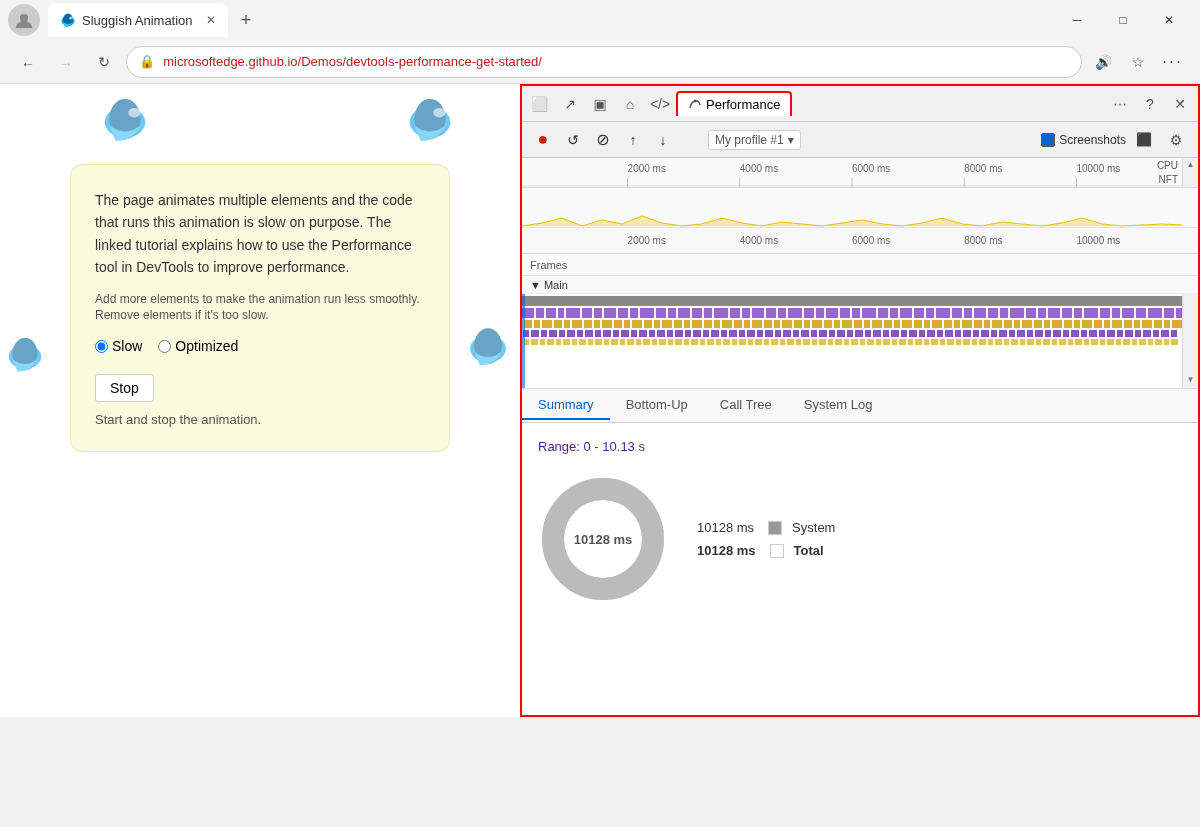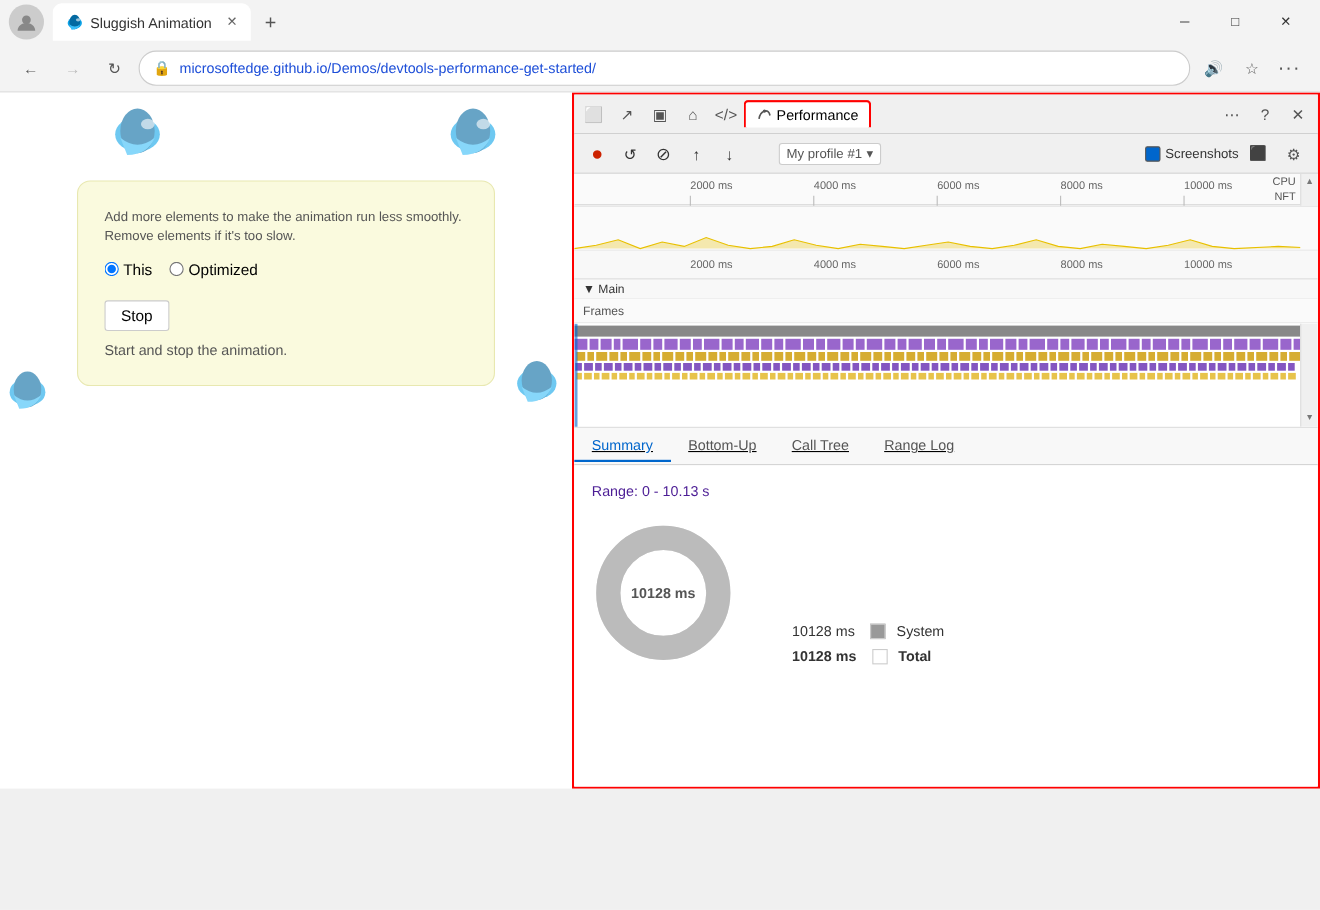"microsoftedge.github.io/Demos/devtools-p" span { color: #1d4ed8 -> #b91c1c }
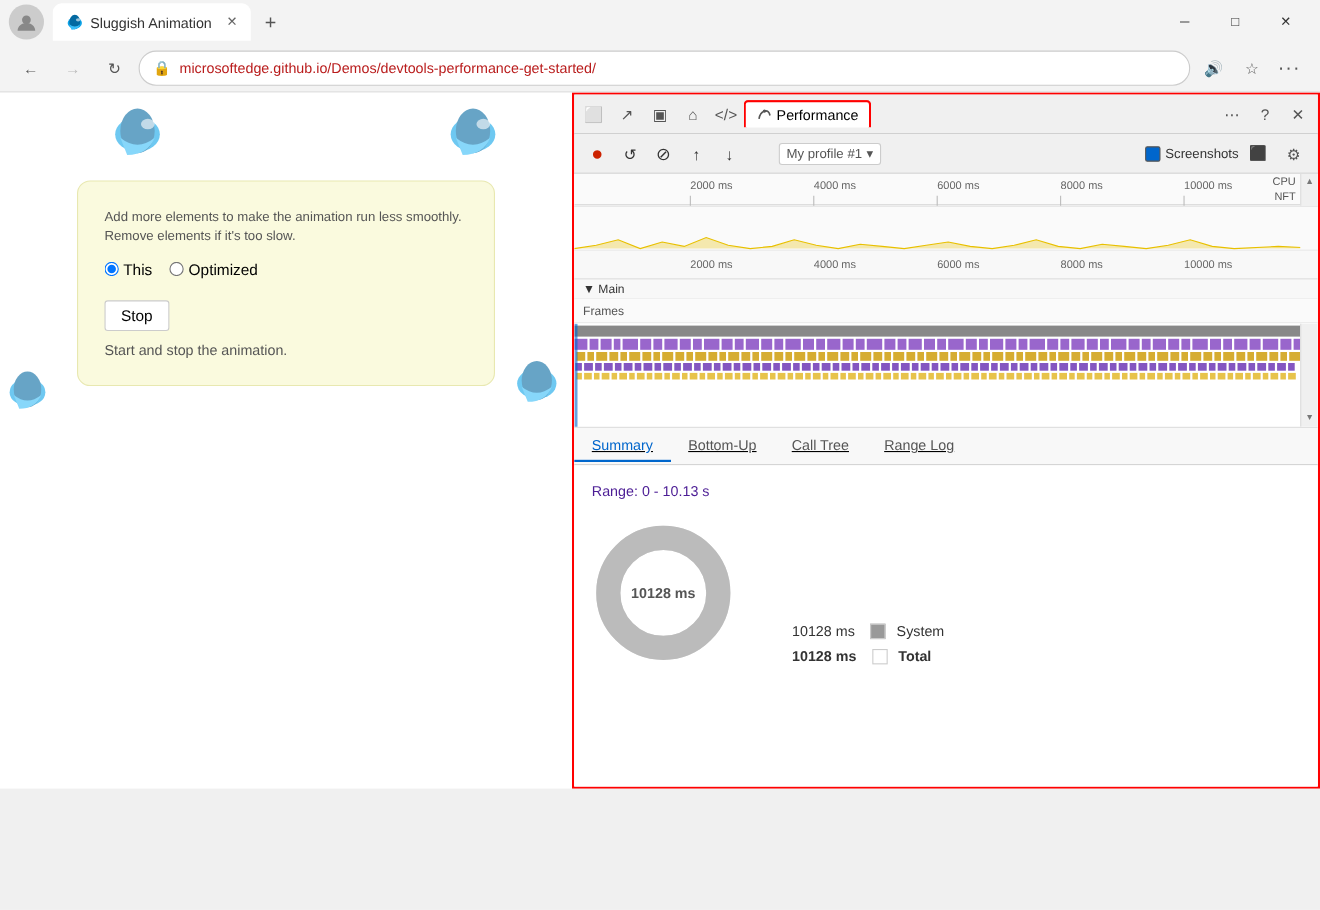"The page animates multiple elements" p.demo-text { html: none -> <p>The page animates multiple elements and the code that runs this animation is slow on purpose. The linked tutorial explains how to use the Performance tool in DevTools to improve performance.</p> }
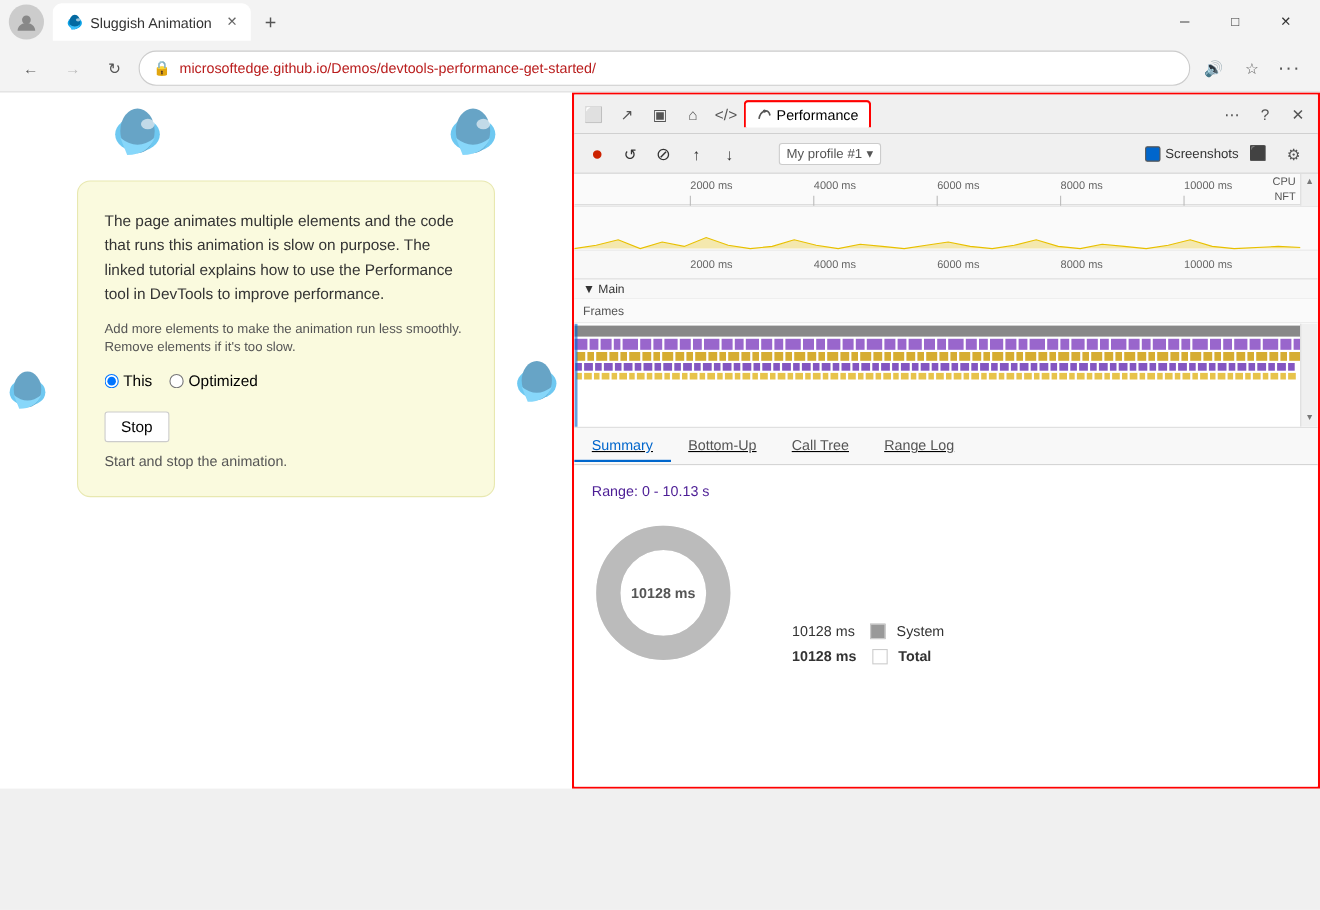"▼ Main" div { order: before "Frames" -> after "Frames" }
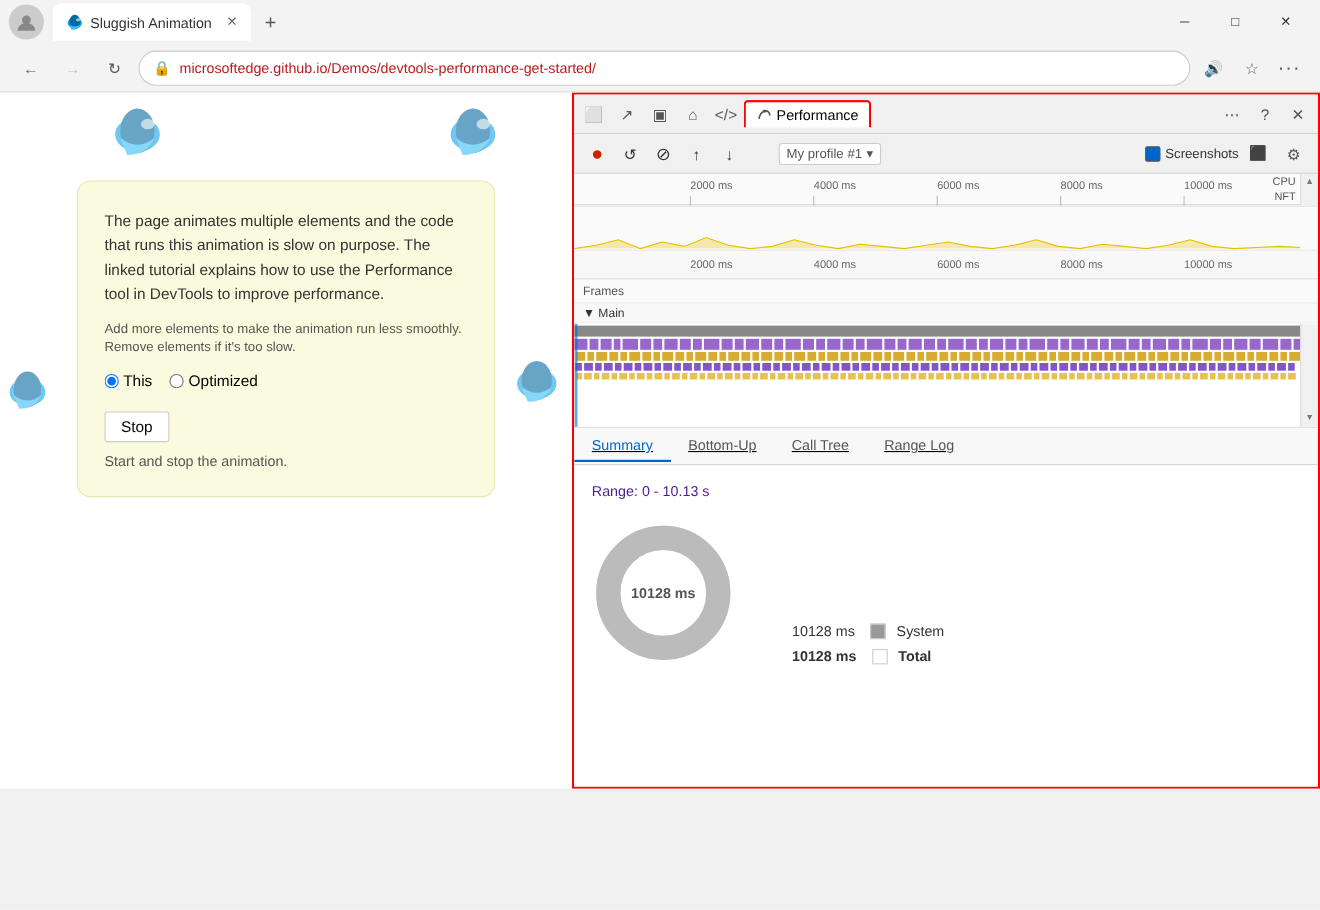"This" span { text: This -> Slow }
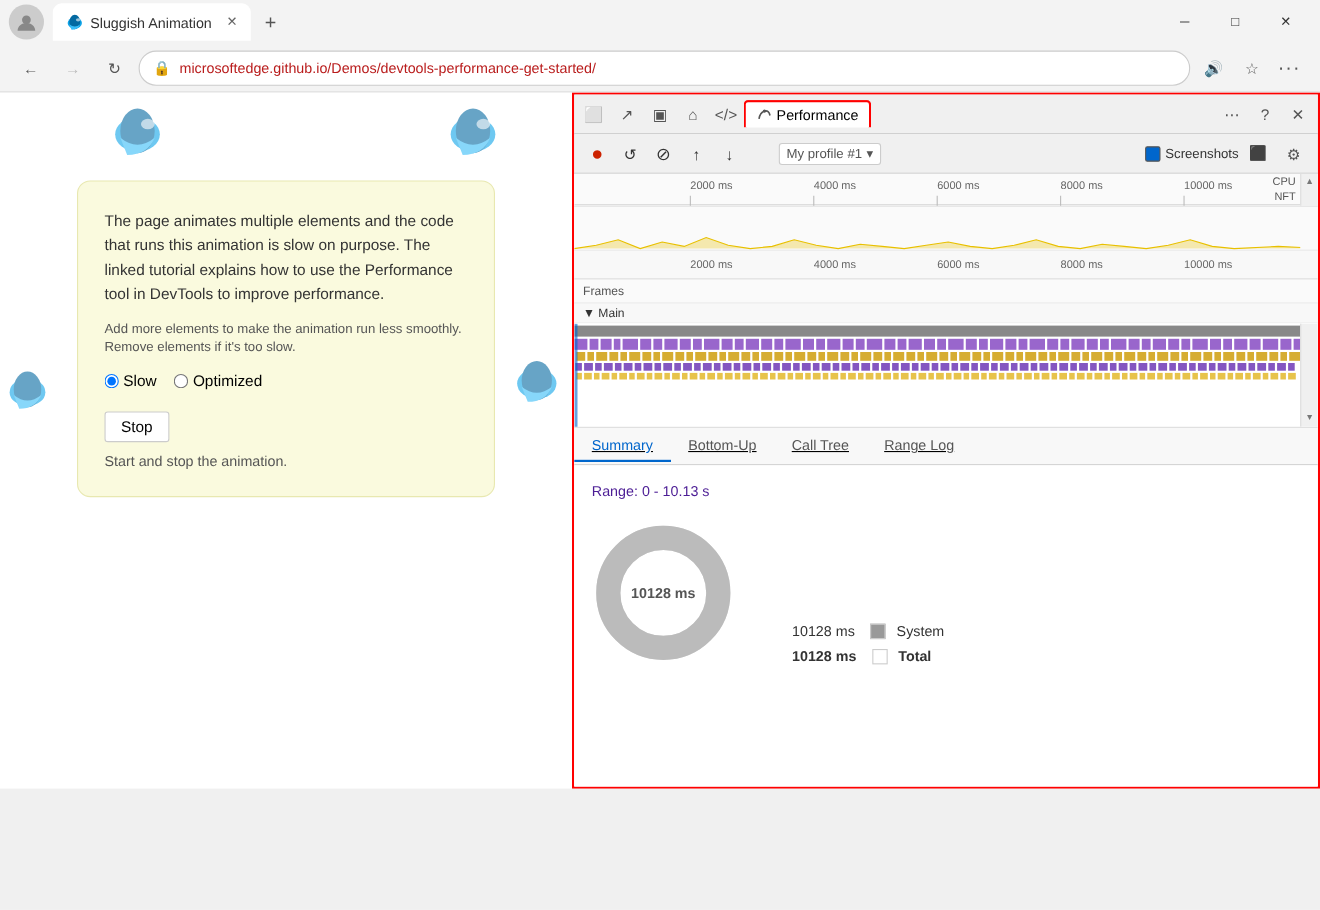"Summary" .bottom-tabs { text-decoration: underline -> none }
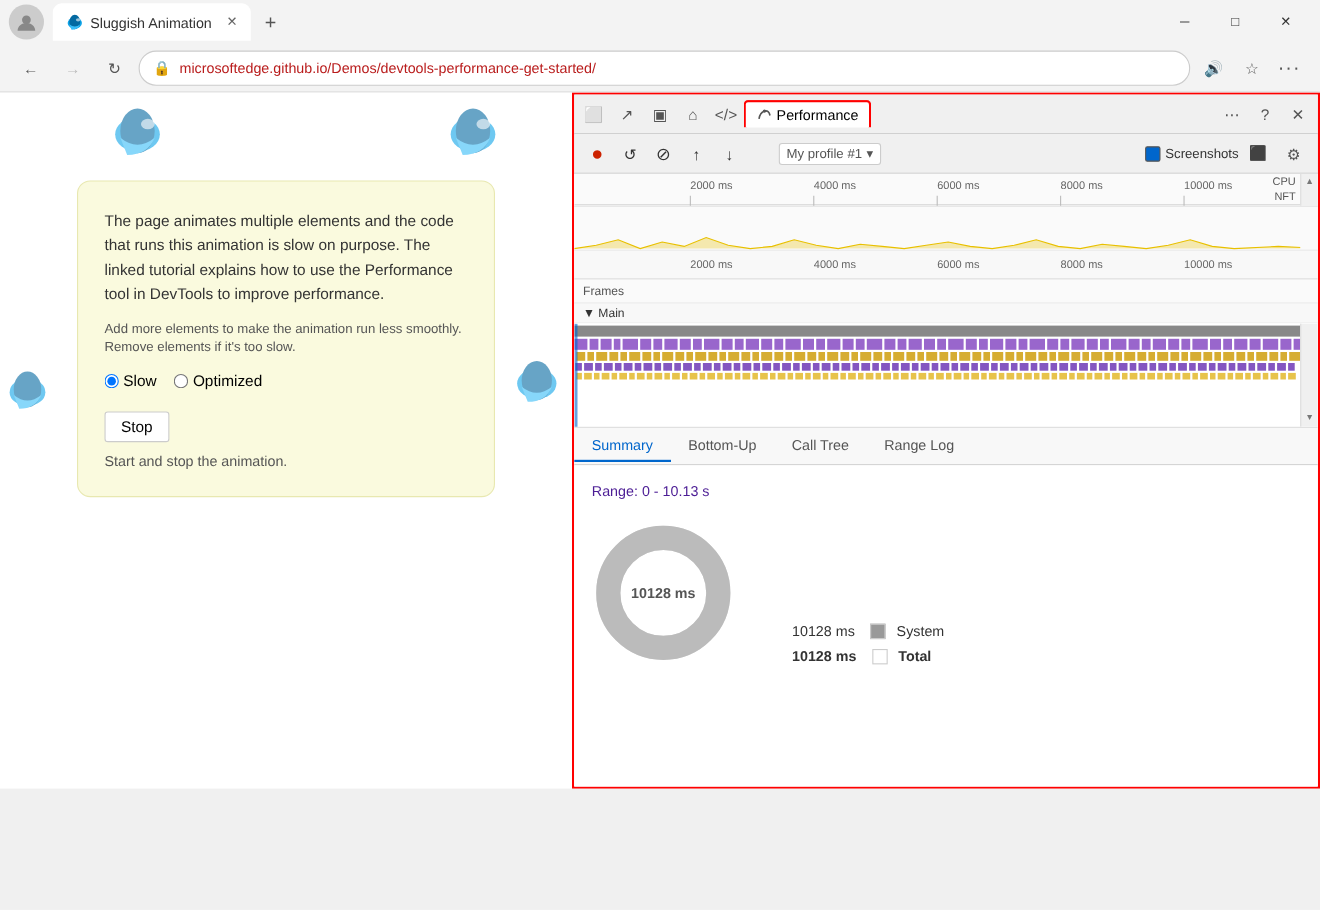"Range Log" div.btab { text: Range -> System }
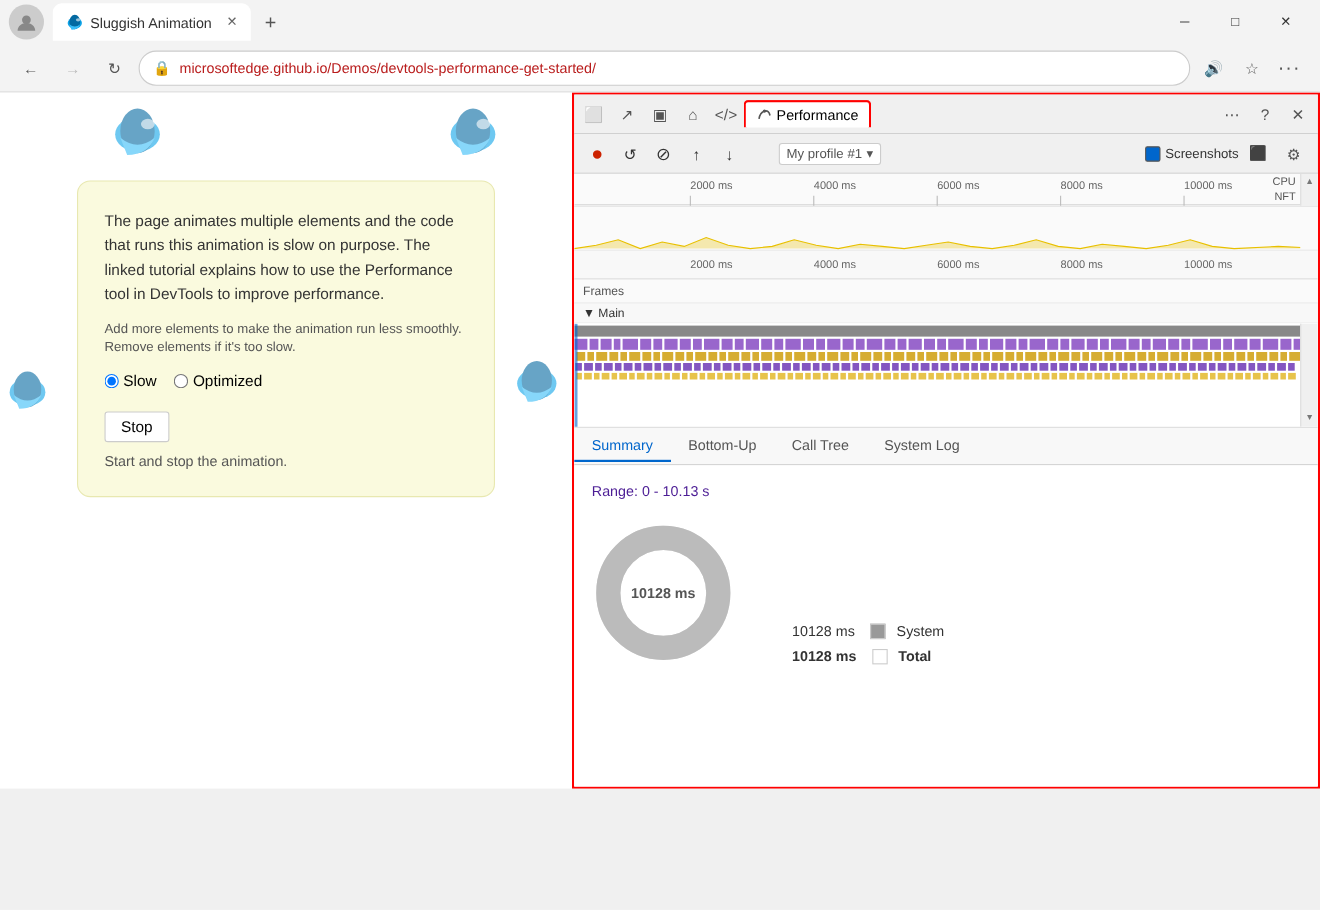"10128 ms" .summary-content { align-items: flex-end -> center; gap: 52px -> 29px }
